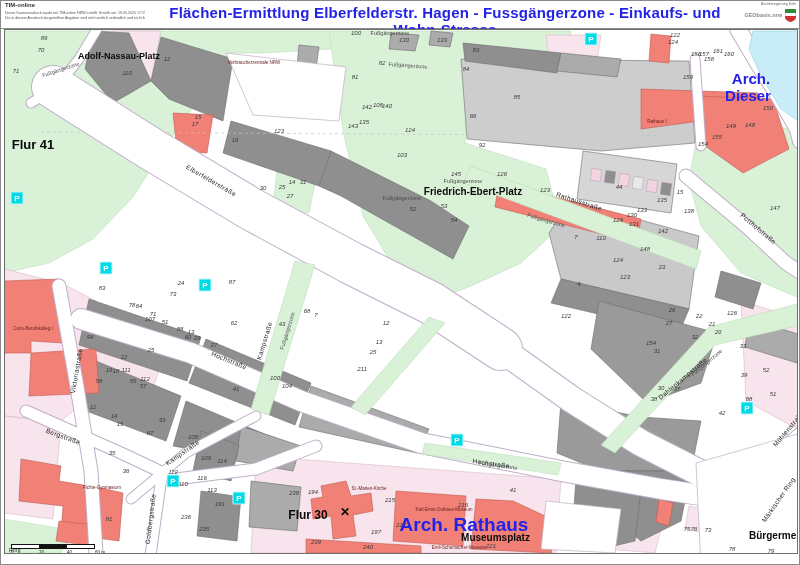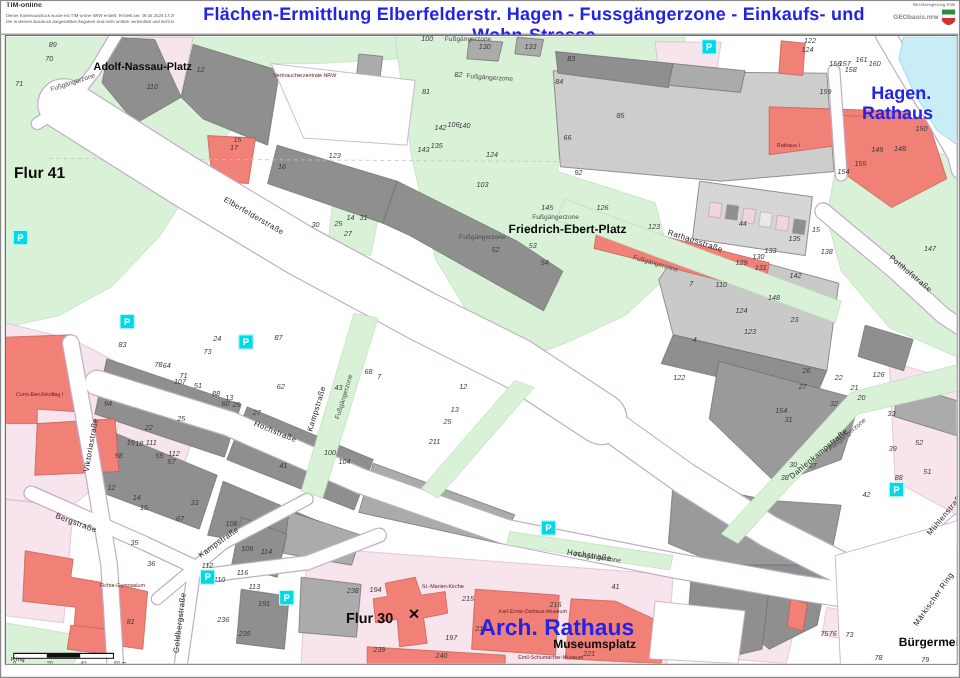"Hagen." div.lbl { text: Hagen -> Arch }
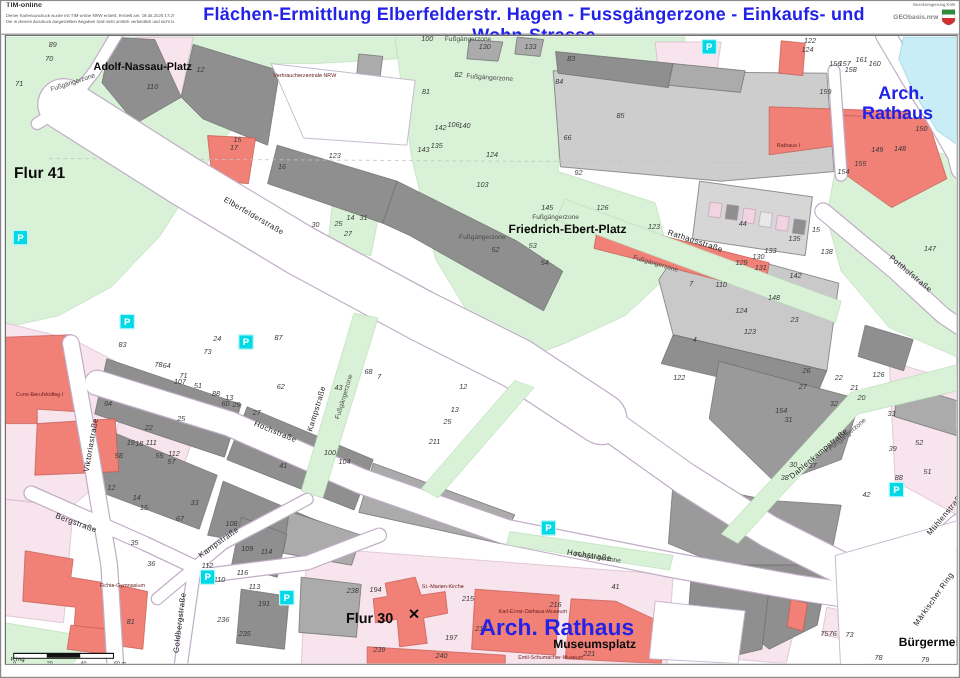"Rathaus" div.lbl { text: Rathaus -> Dieser }
